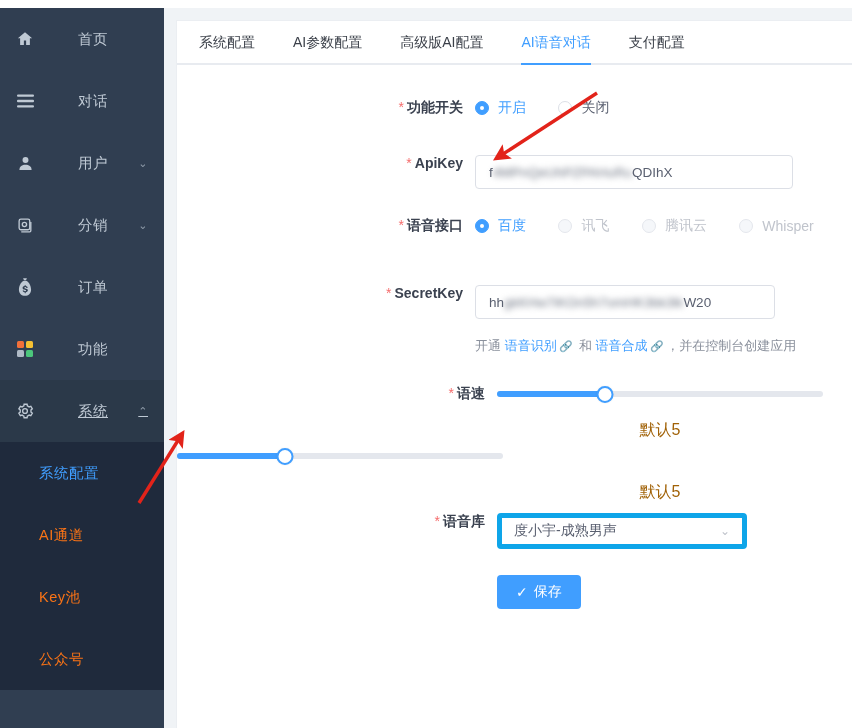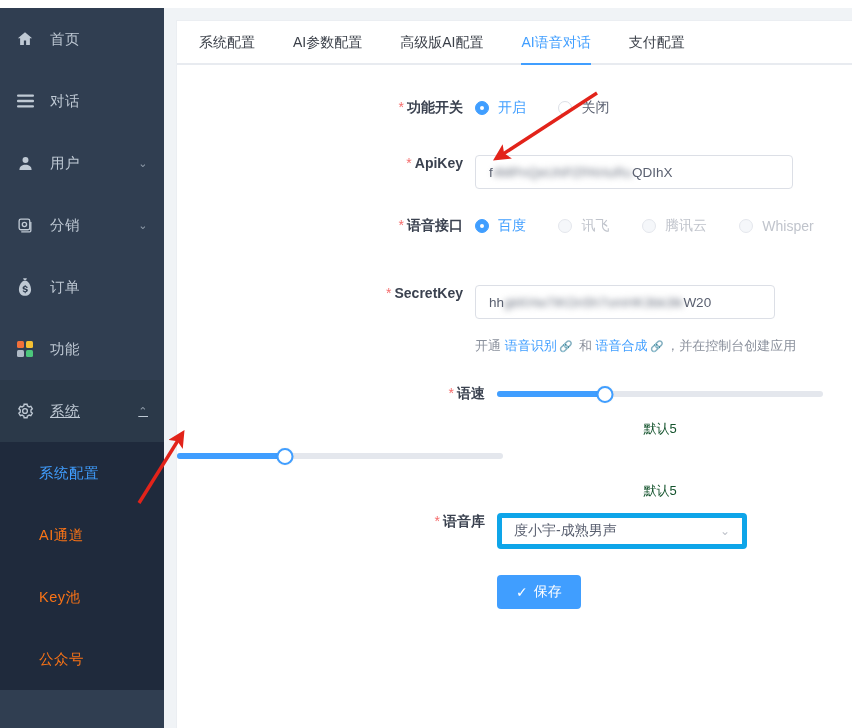"首页" .nav-item .lbl { margin-left: none -> 28px }
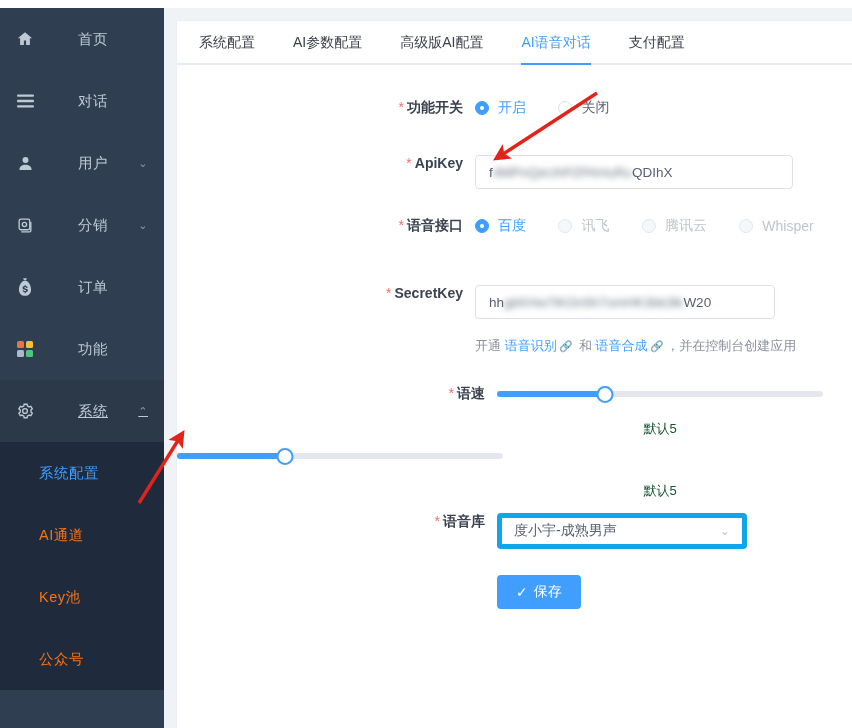"默认5" .slider-note { color: #14532d -> #a16207; font-size: 13px -> 16px }
